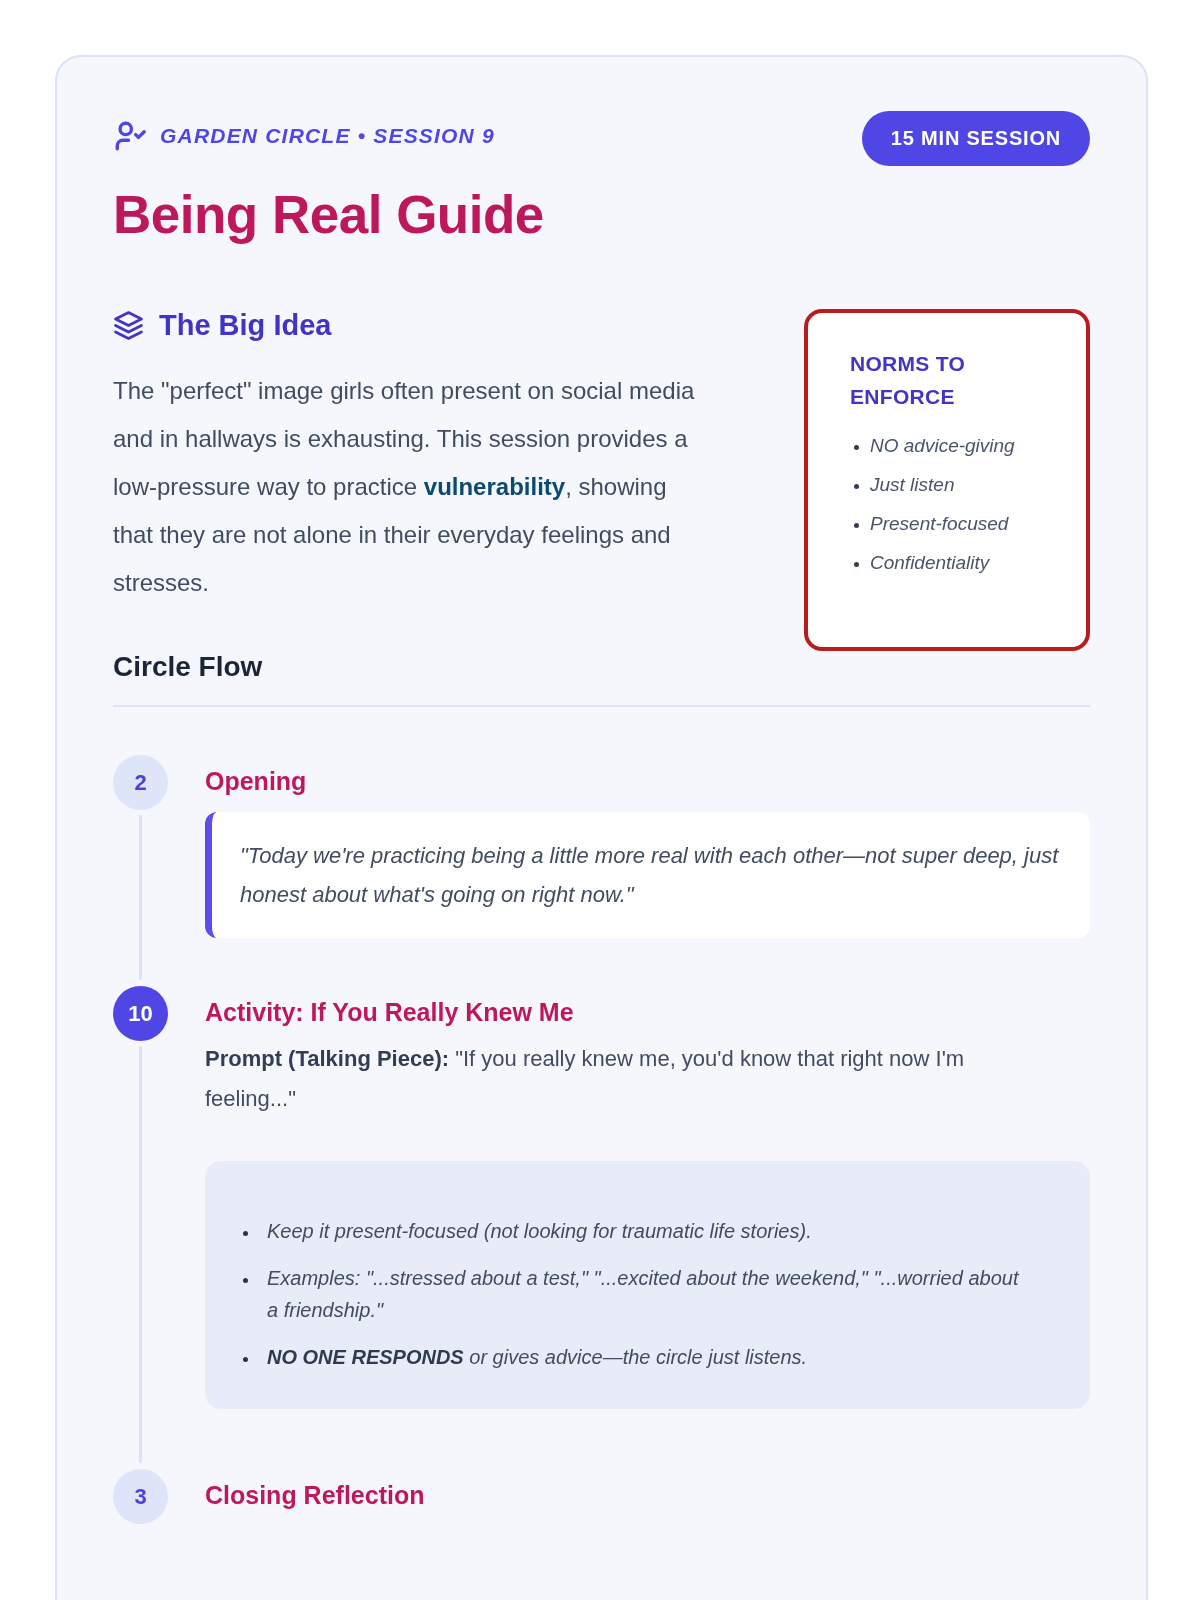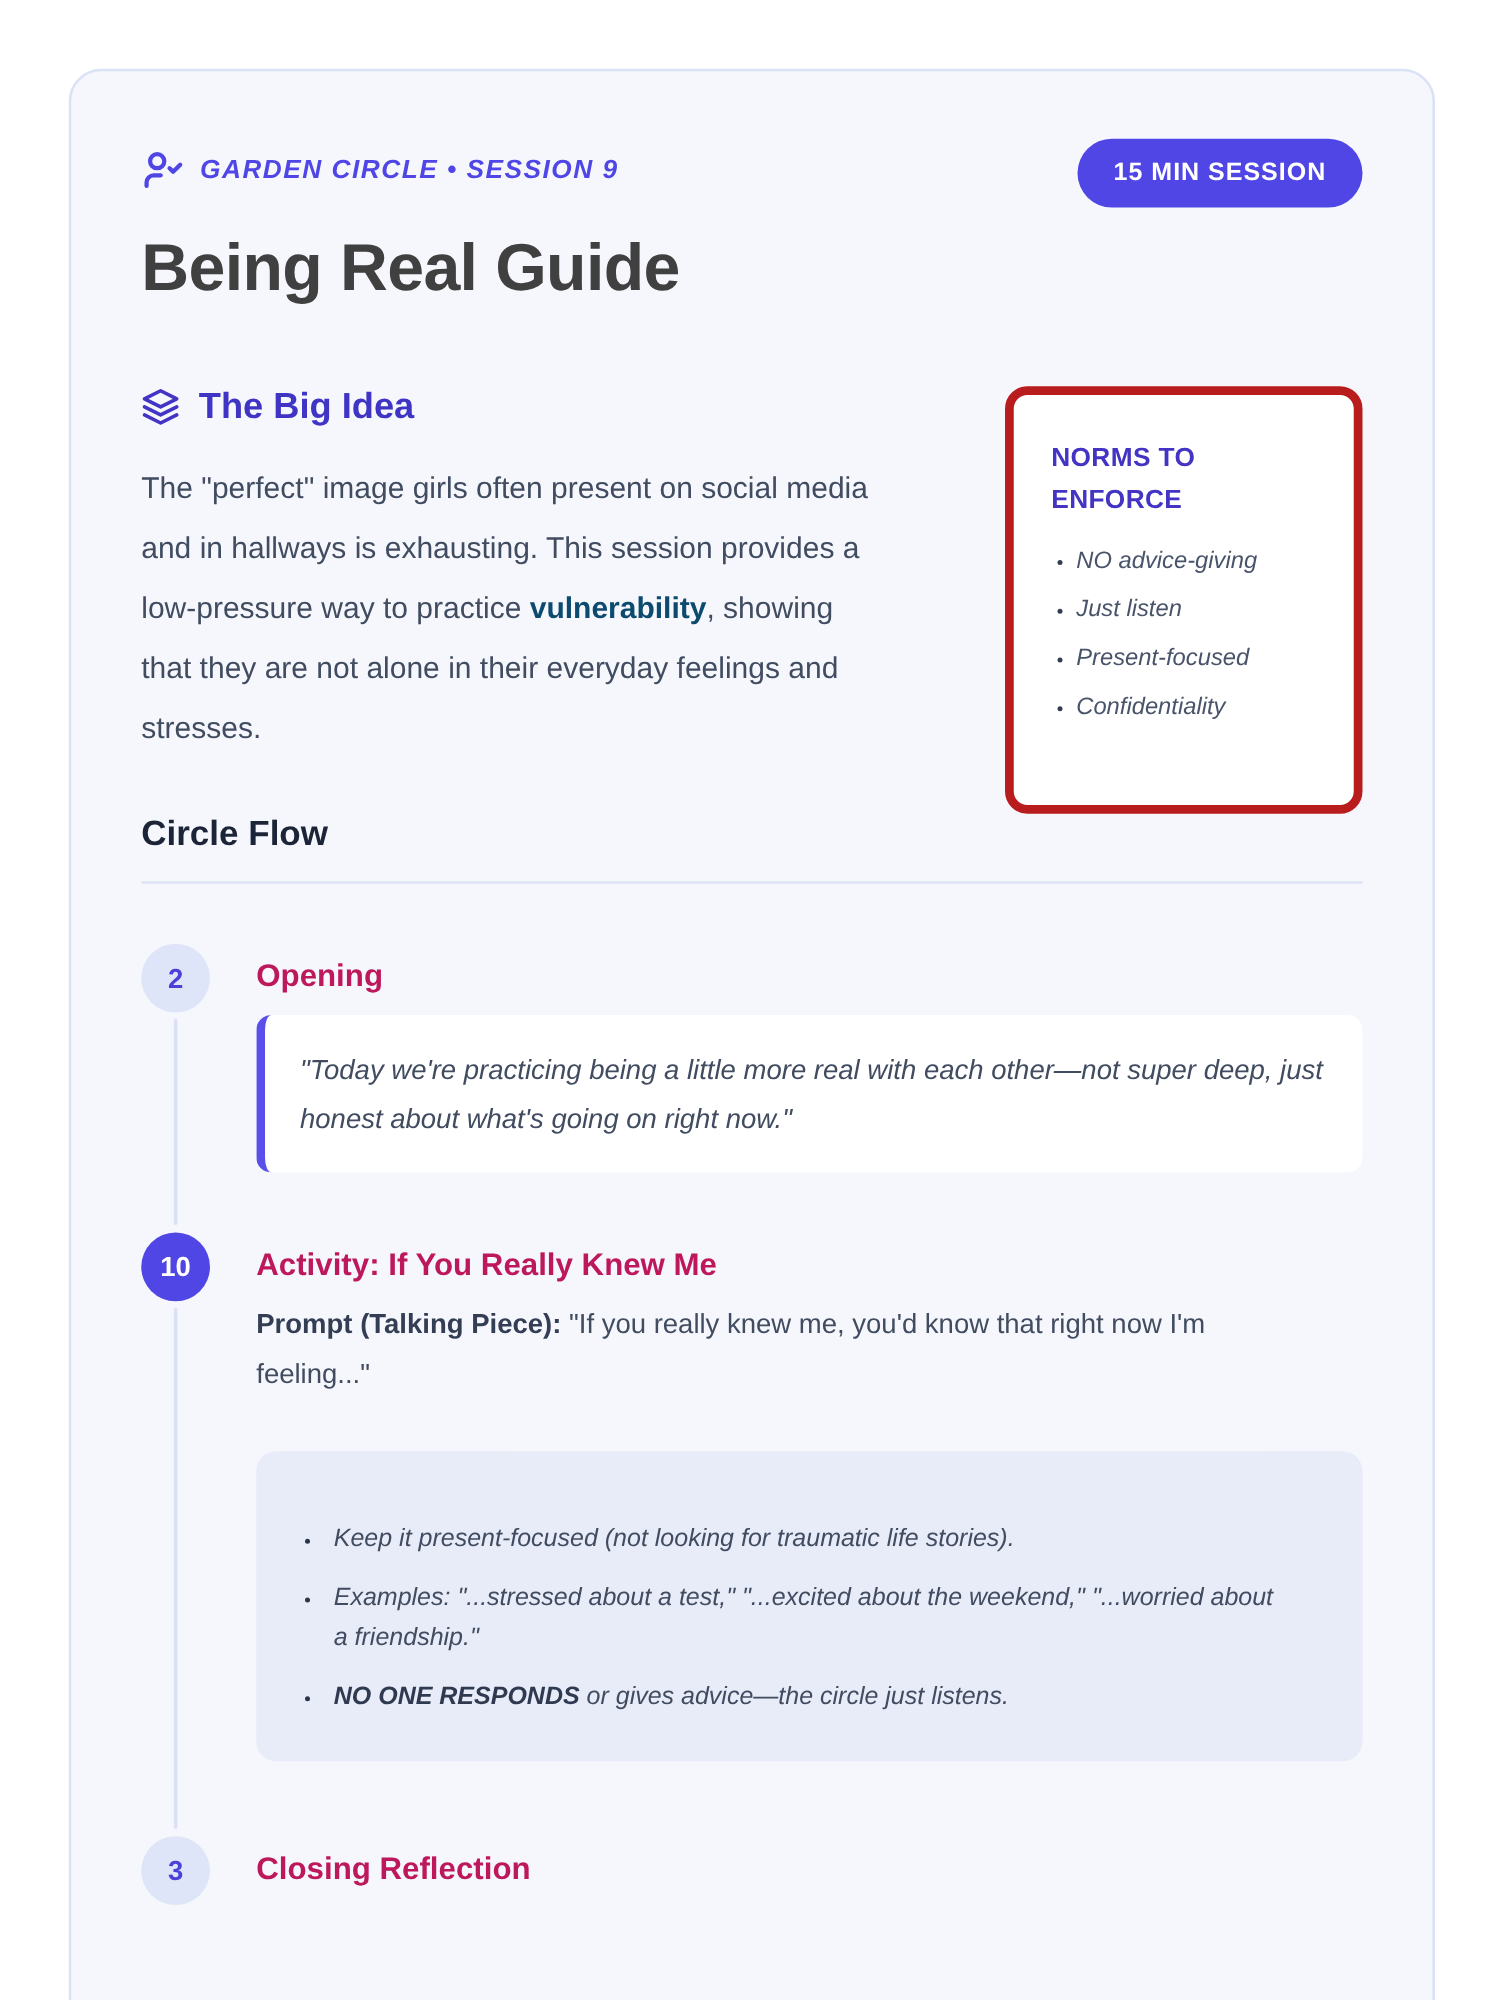"Being Real Guide" .page-title { color: #404040 -> #be185d }
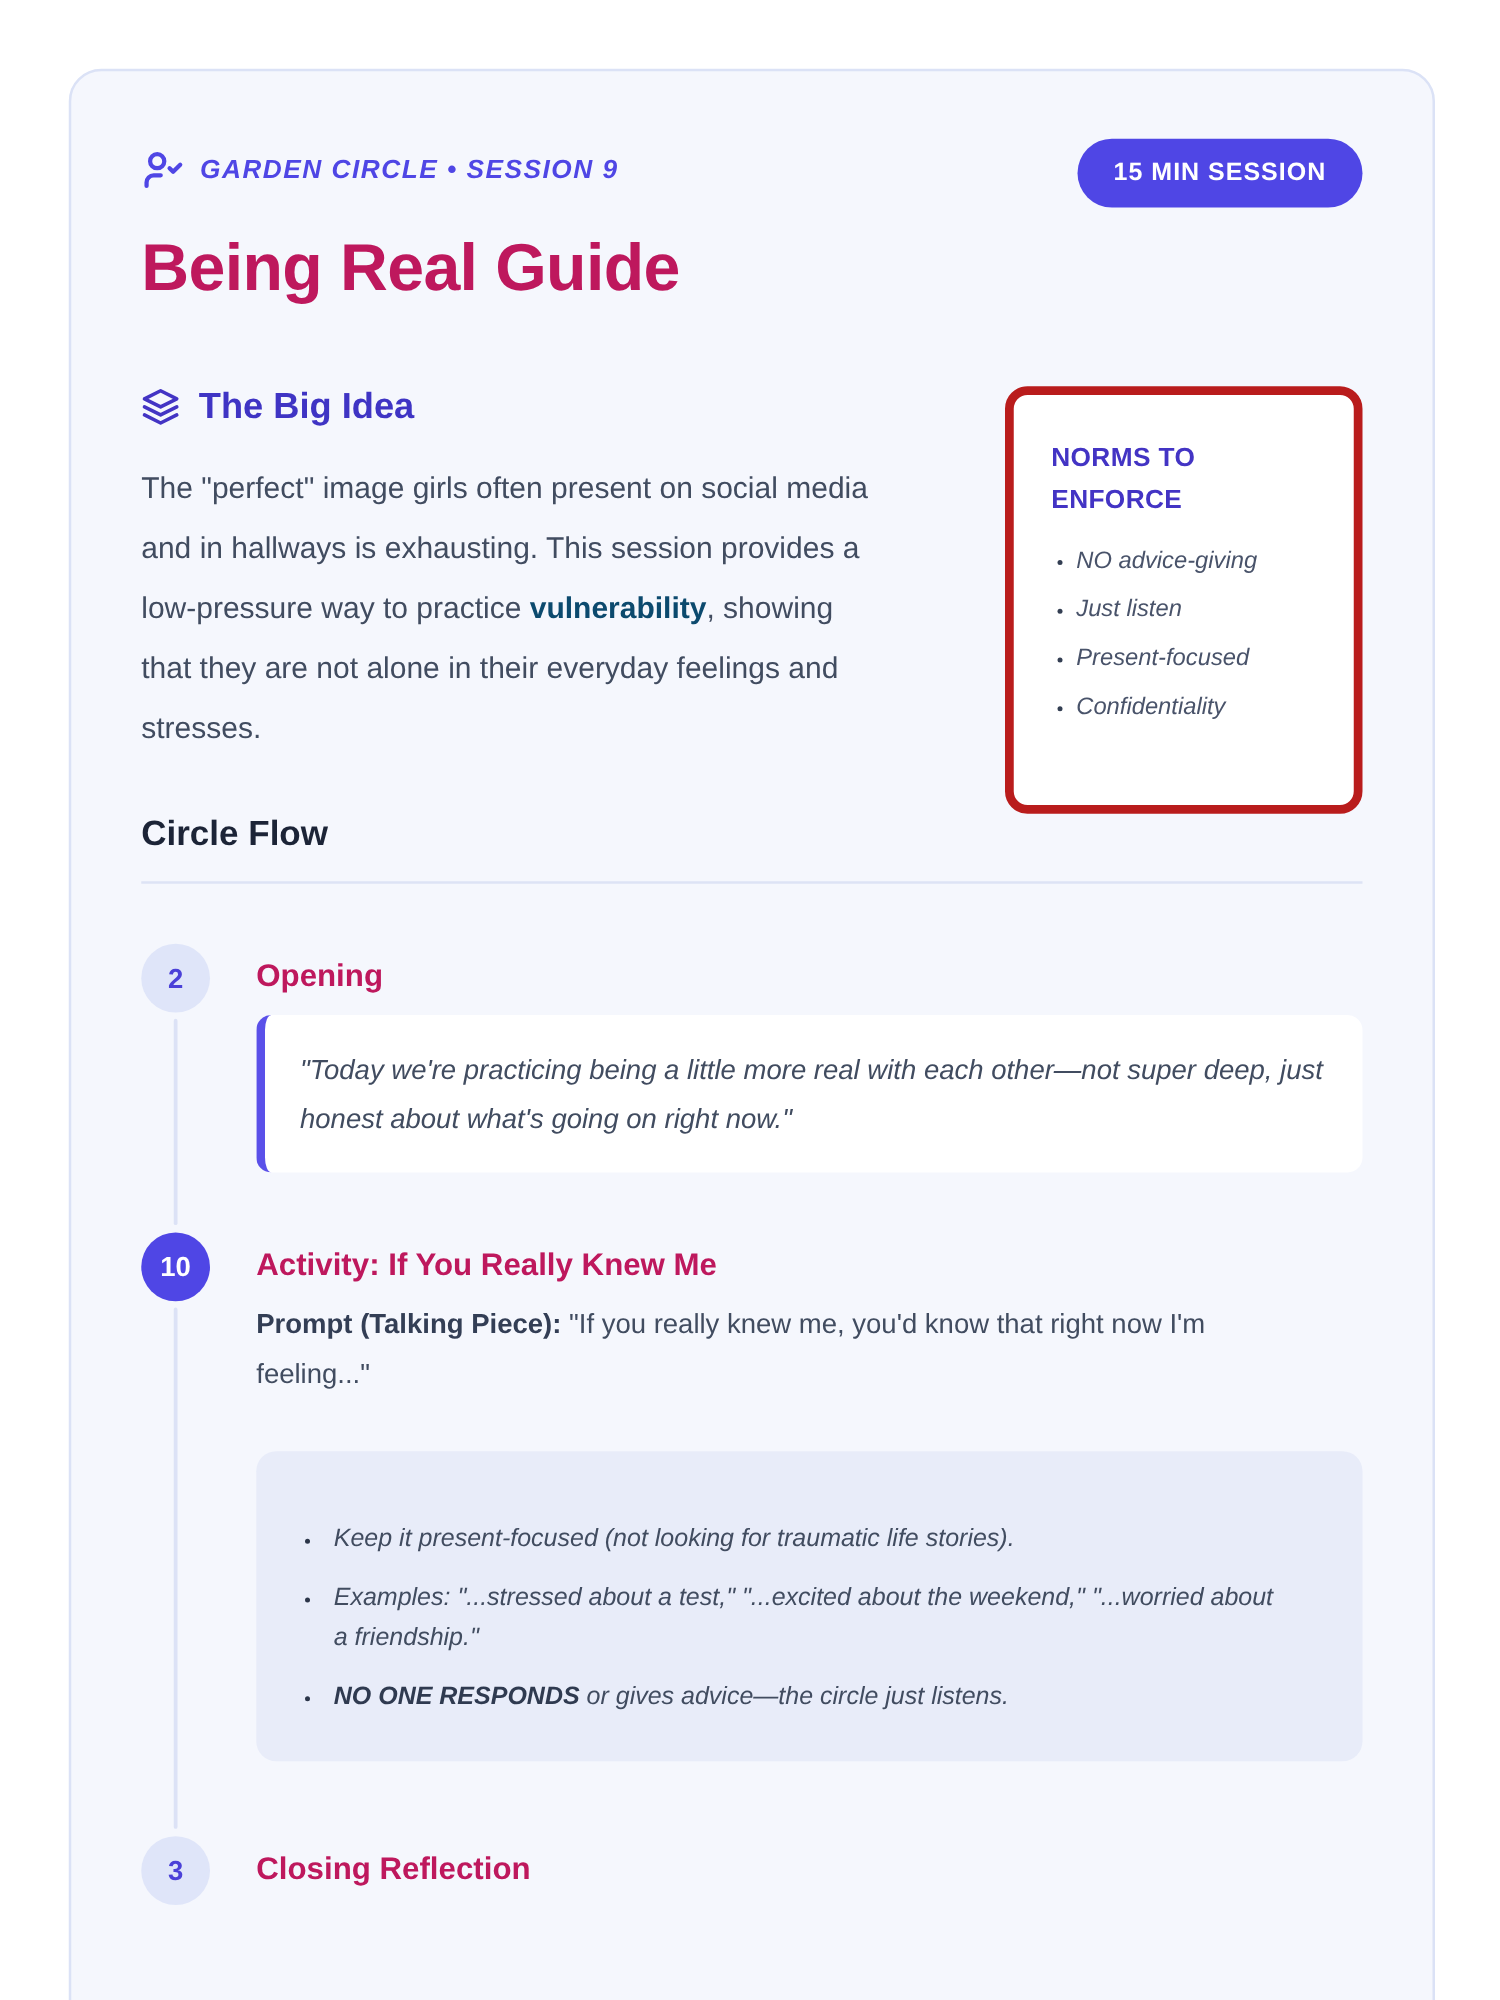"NORMS TO ENFORCE" .norms-card { border: 7px solid #b91c1c -> 4px solid #b91c1c; padding: 34px 30px -> 34px 42px }
